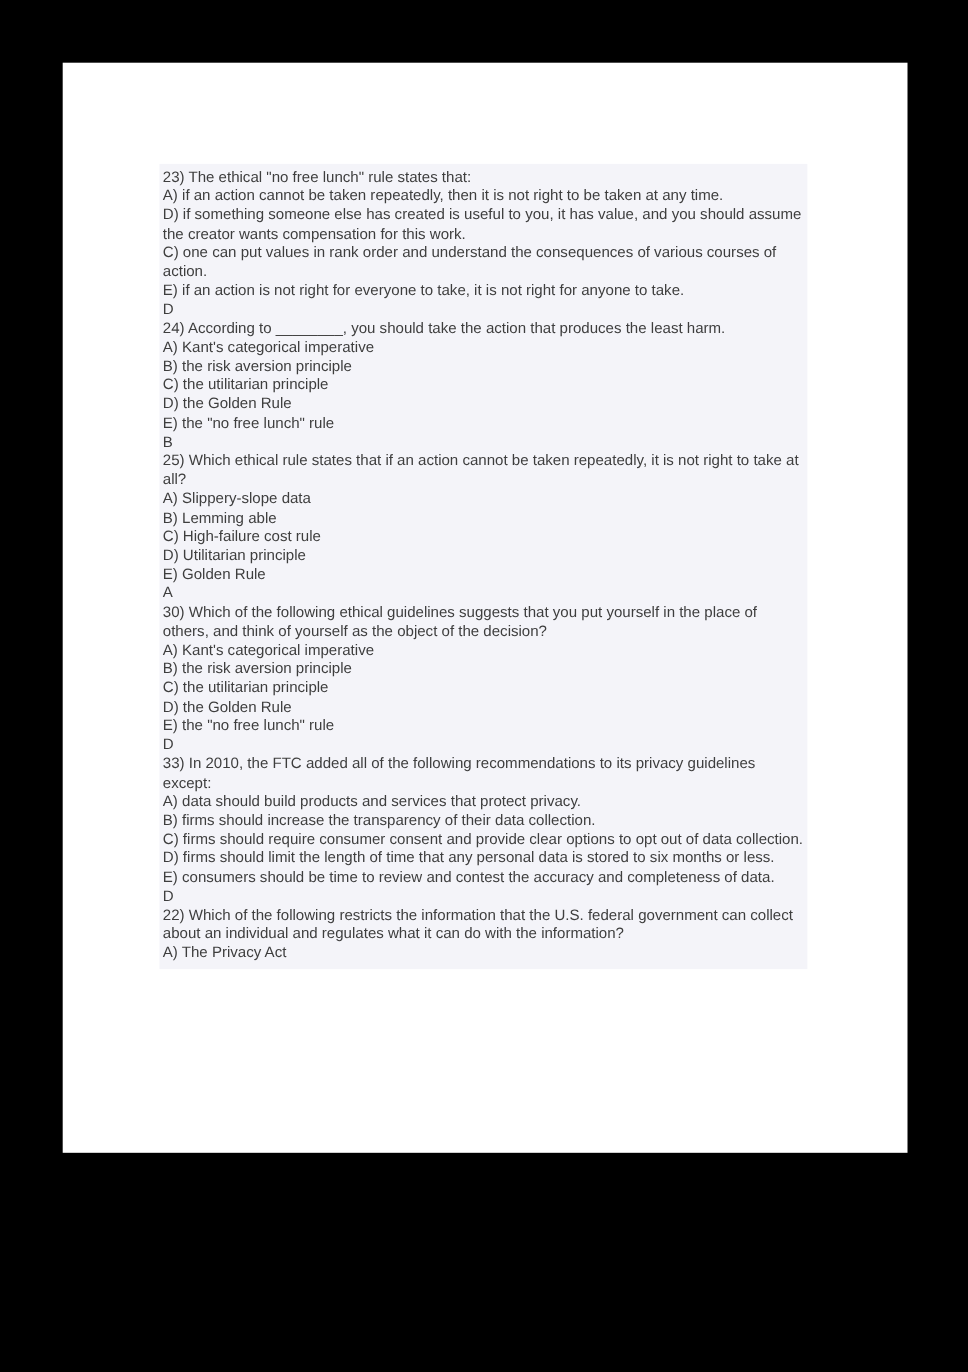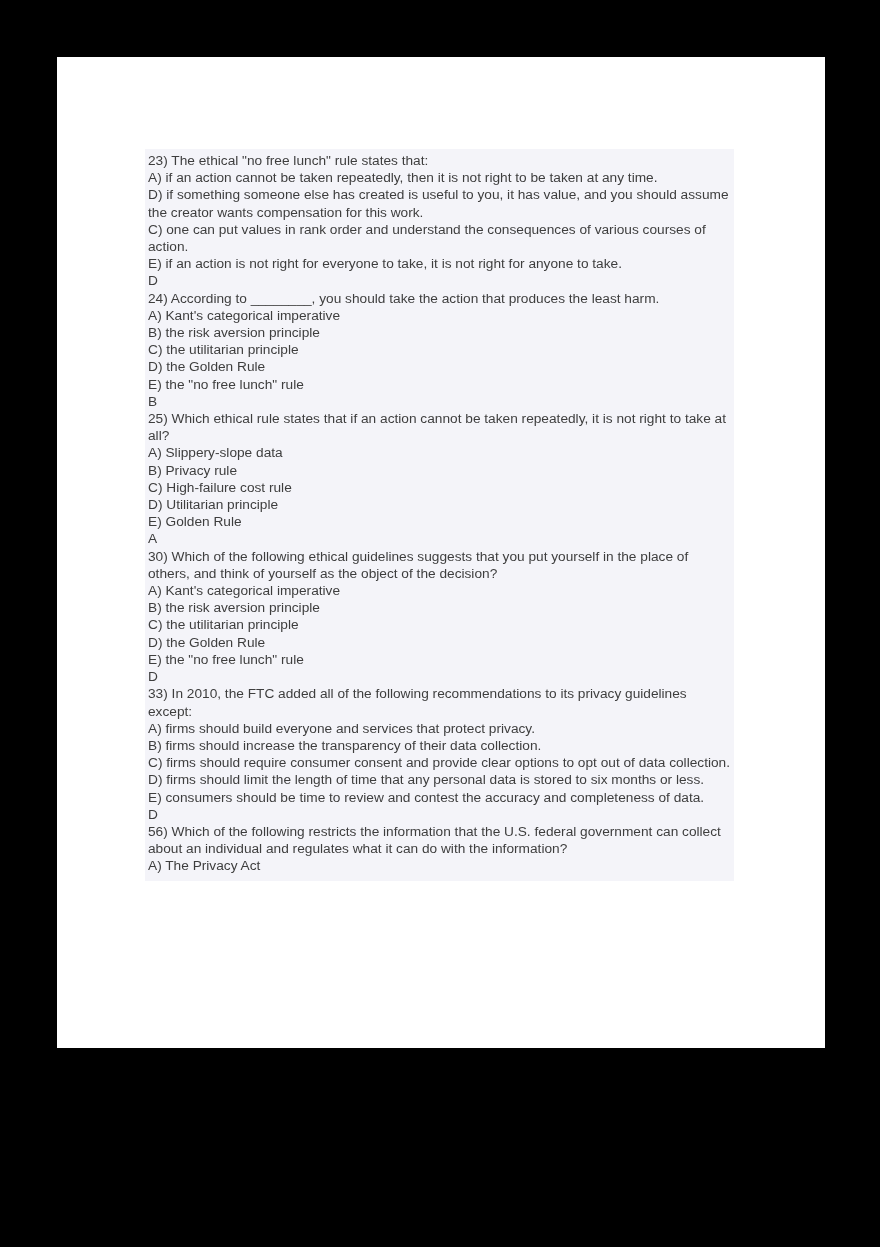"B) Privacy rule" div.line { text: Privacy rule -> Lemming able }
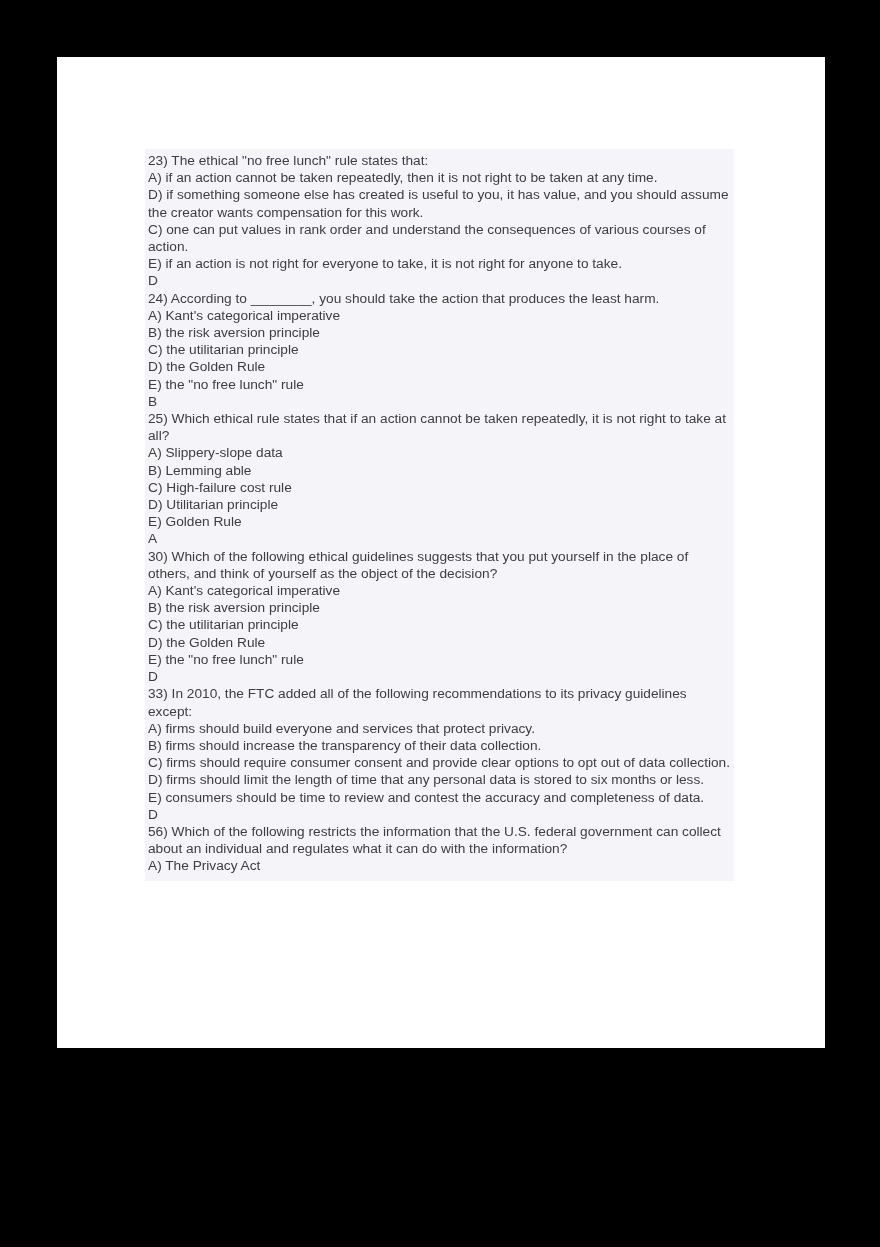"A) firms should build everyone" div.line { text: firms should build everyone -> data should build products }
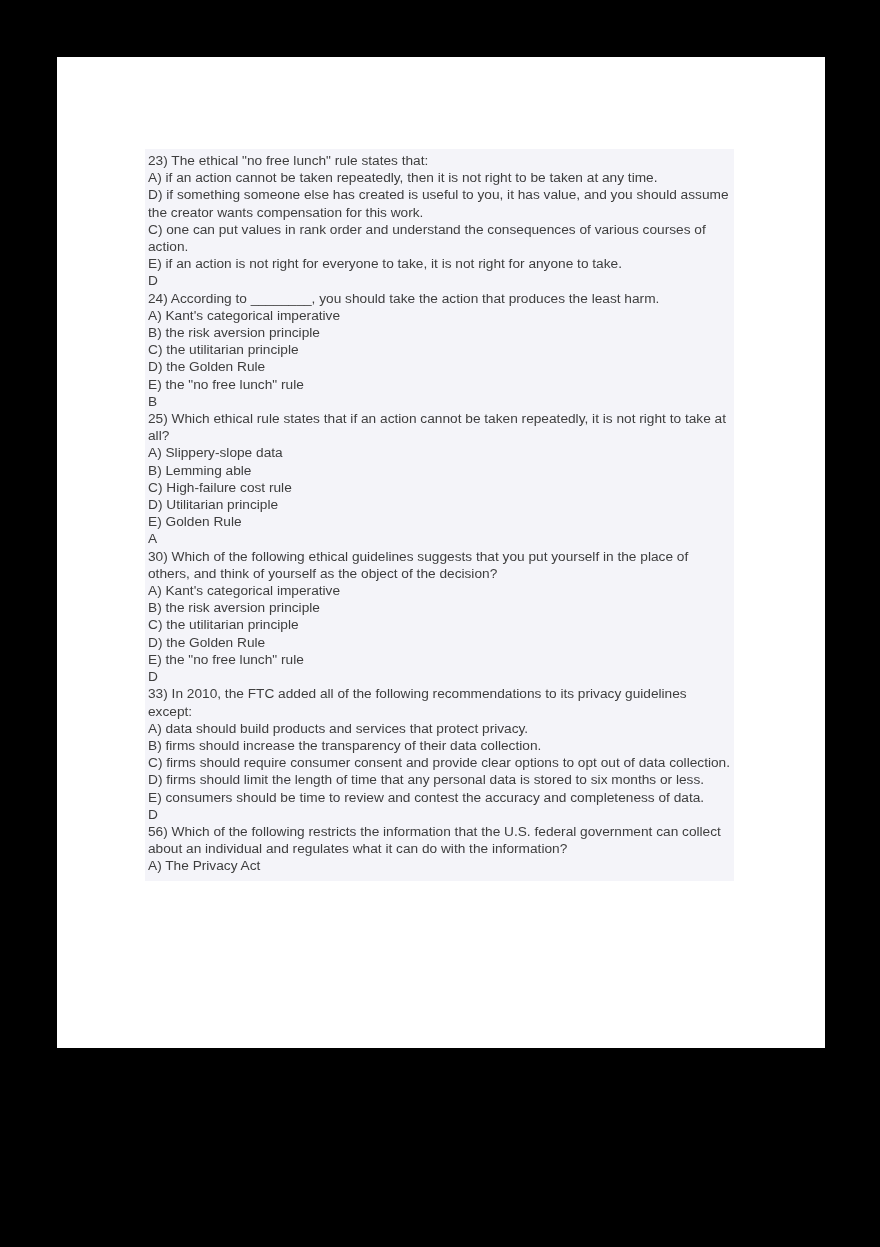"56) Which of the following" div.line { text: 56 -> 22 }
